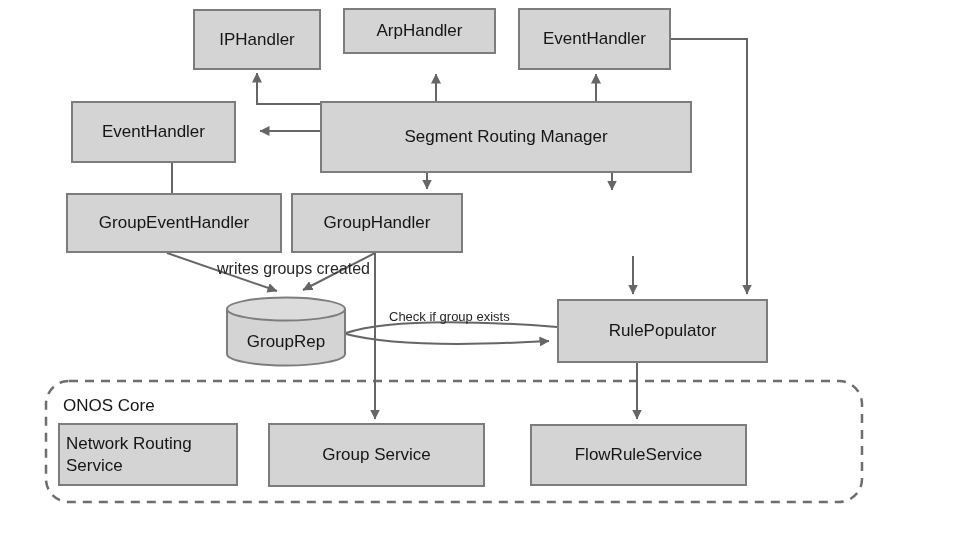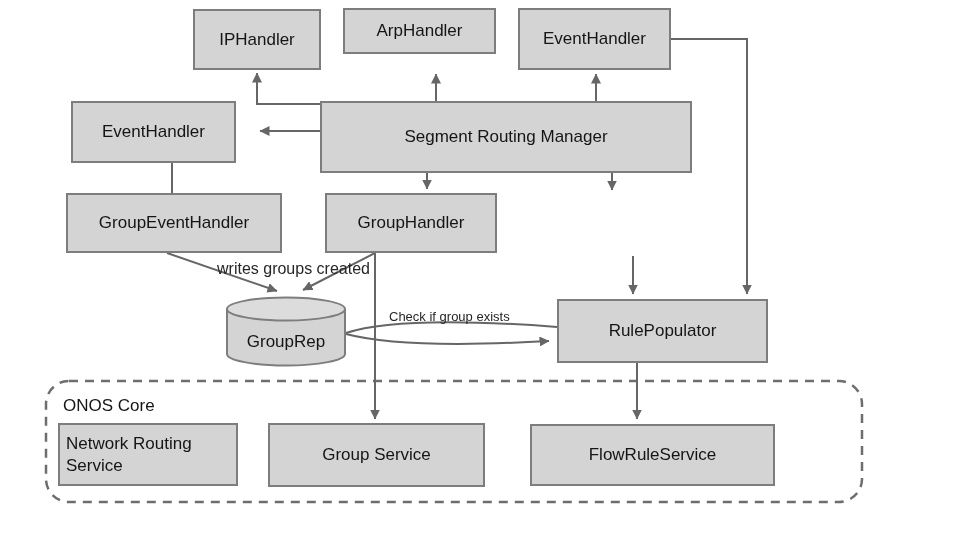"GroupHandler" div.node { margin-left: 34px -> none }
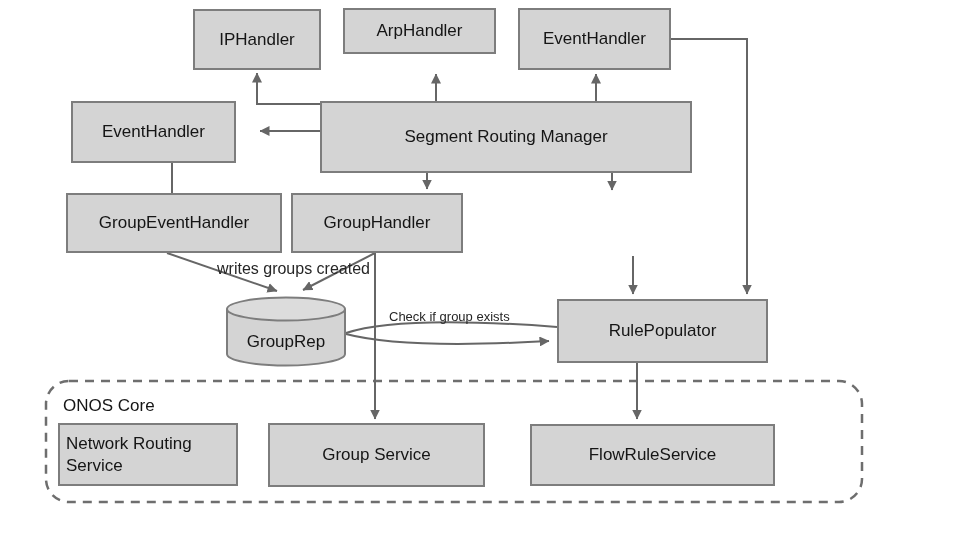"FlowRuleService" div.node { width: 245px -> 217px }
